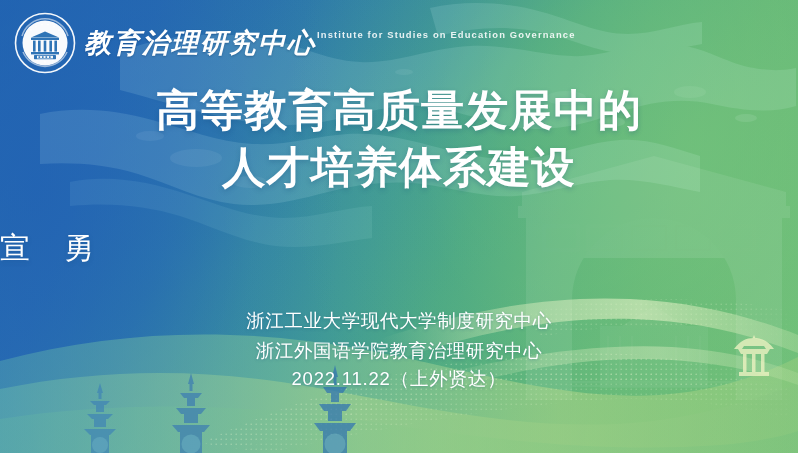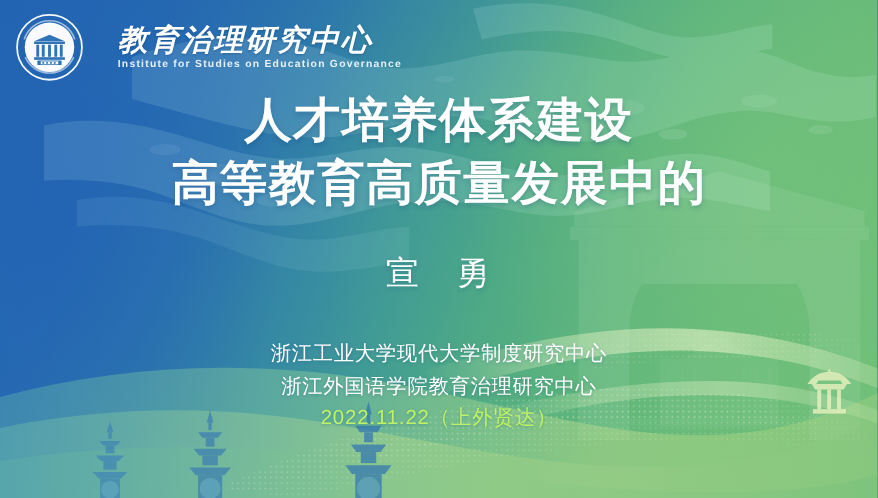"教育治理研究中心" .logo-text { flex-direction: column -> row; margin-left: 23px -> none }
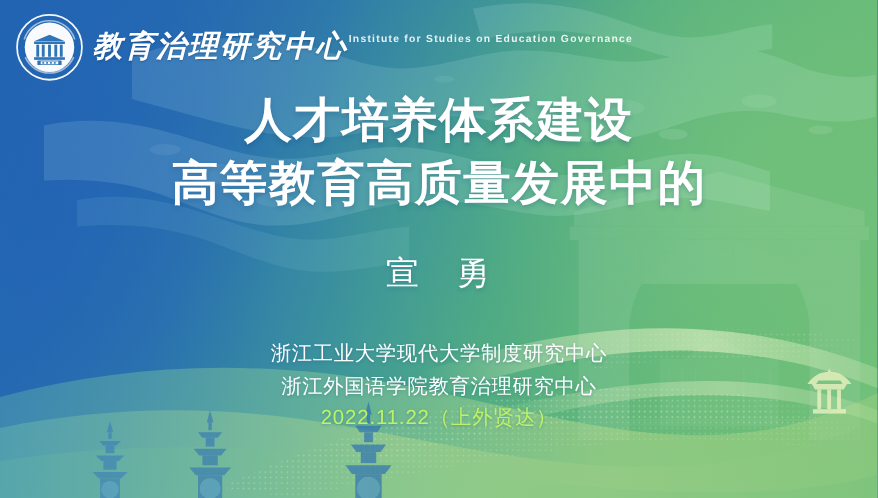"人才培养体系建设" span.tl { order: before "高等教育高质量发展中的" -> after "高等教育高质量发展中的" }
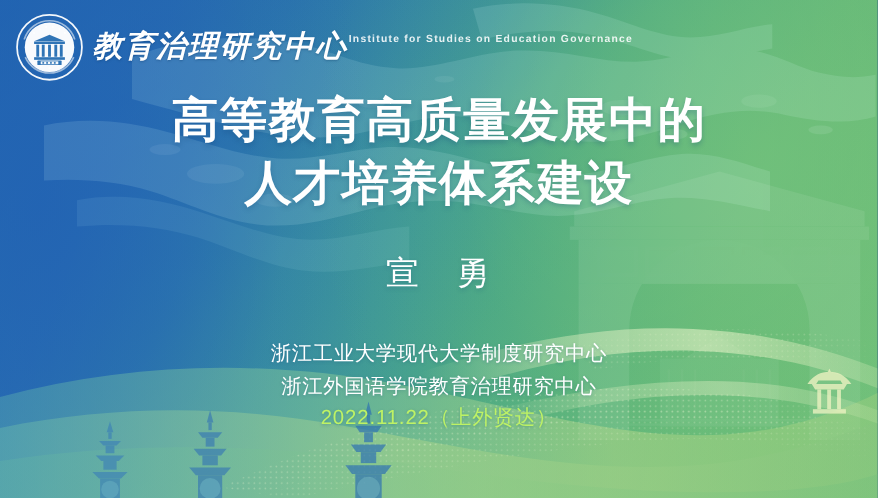"宣 勇" .author { text-align: center -> none }
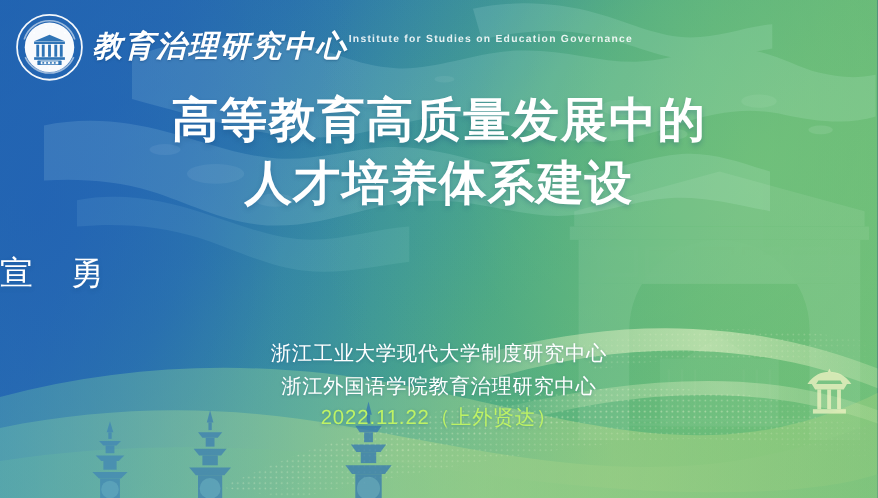"2022.11.22（上外贤达）" .date { color: #bef264 -> #ffffff }
